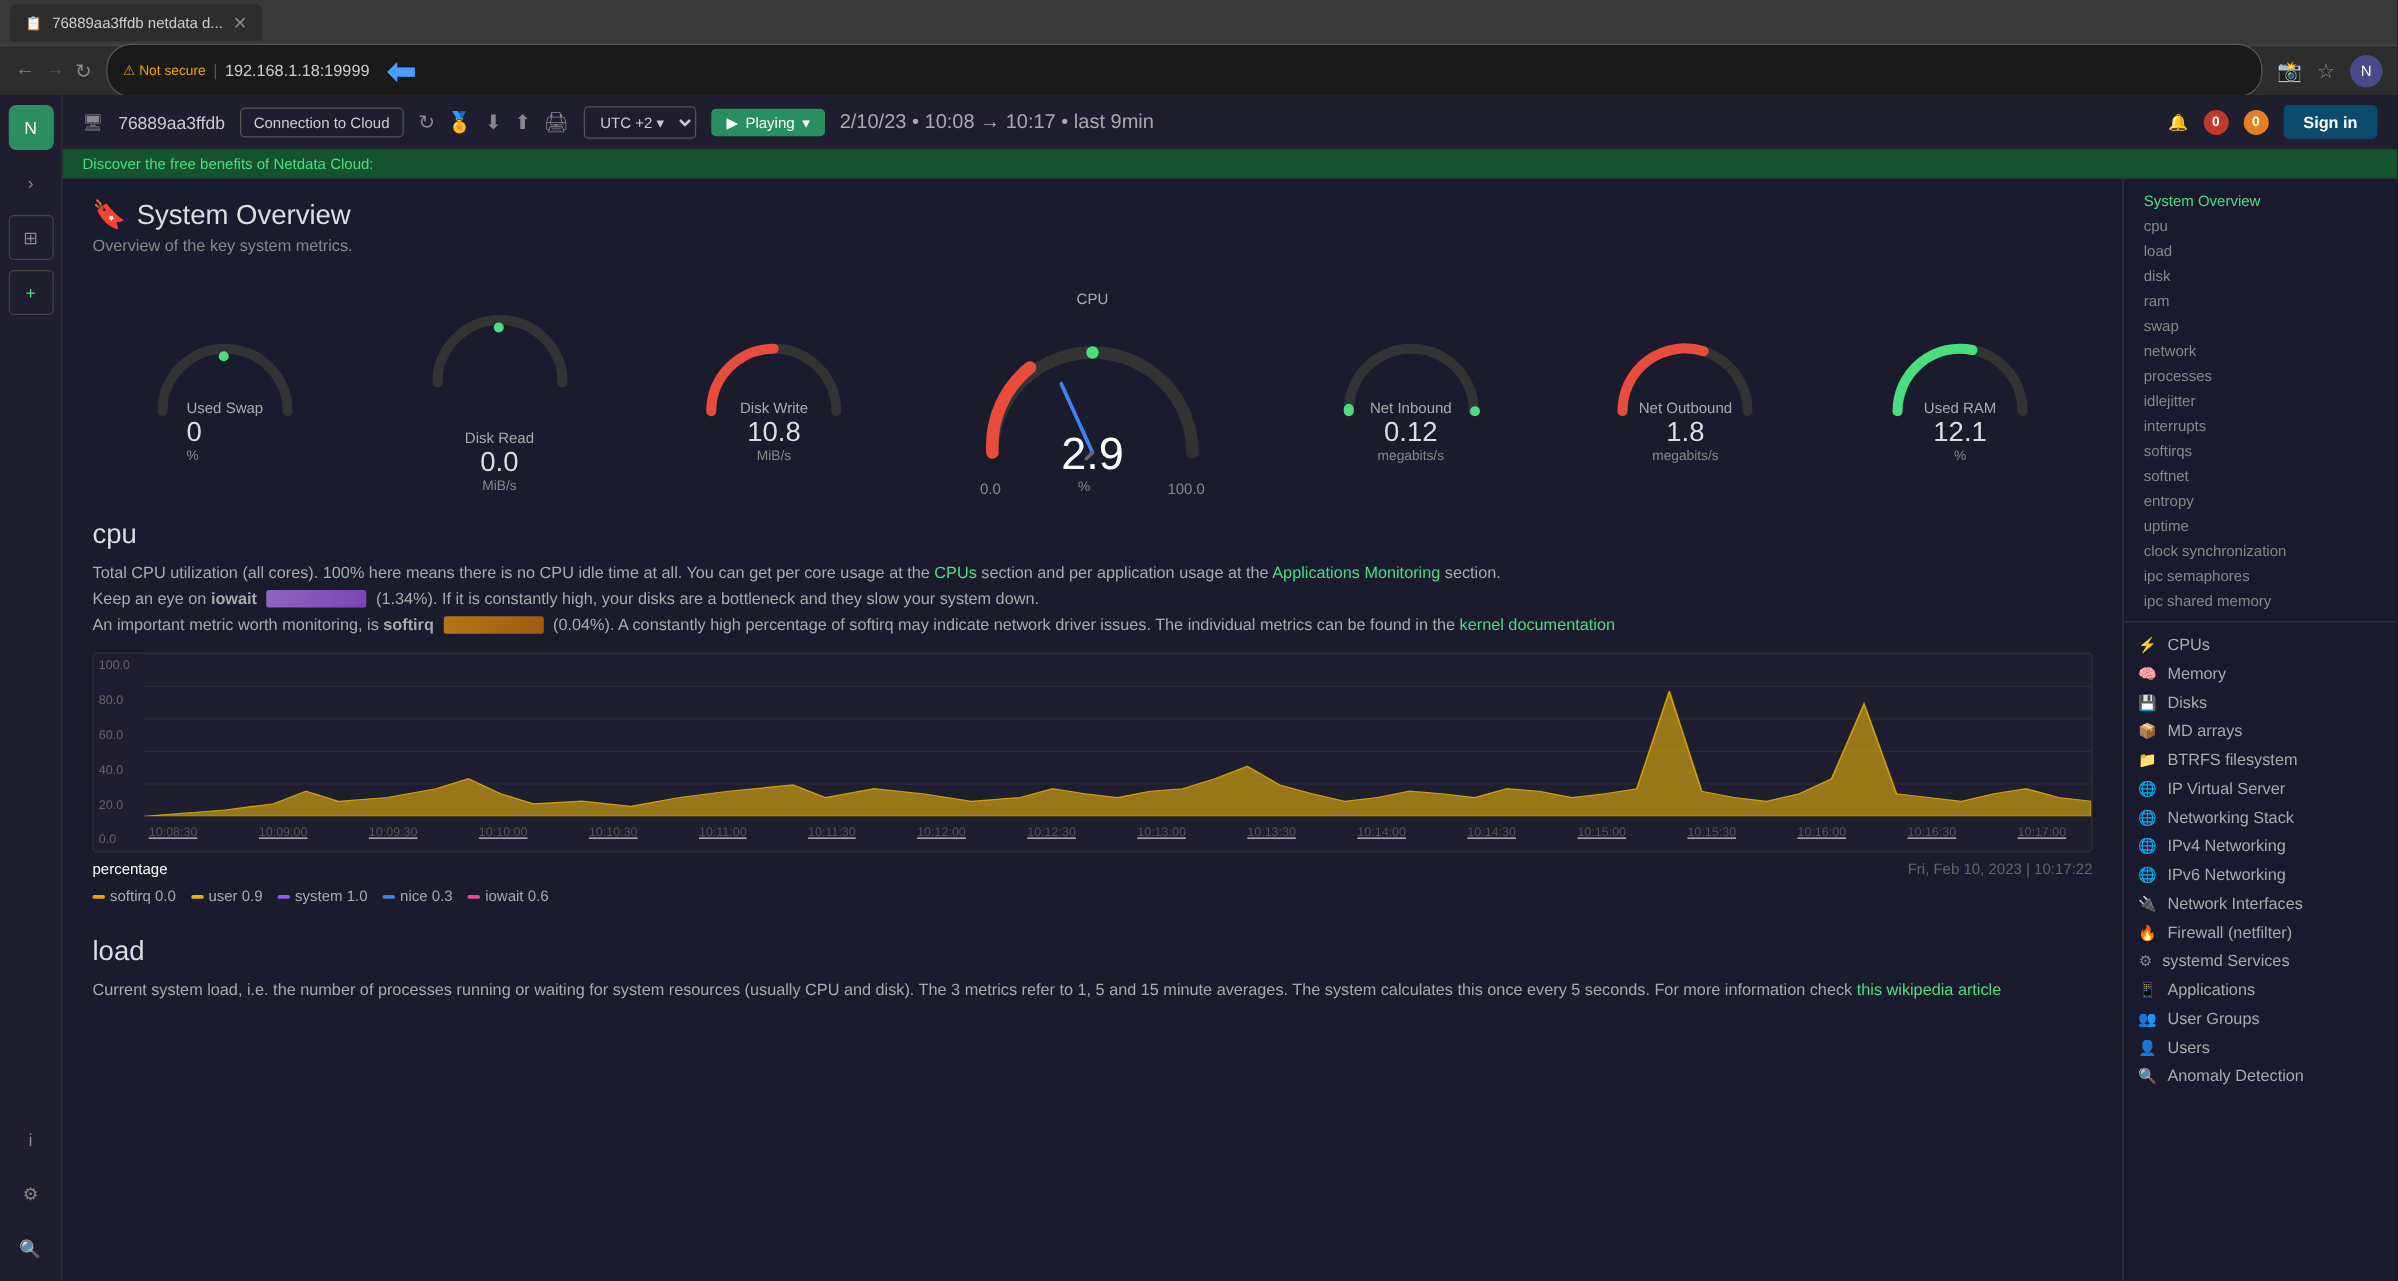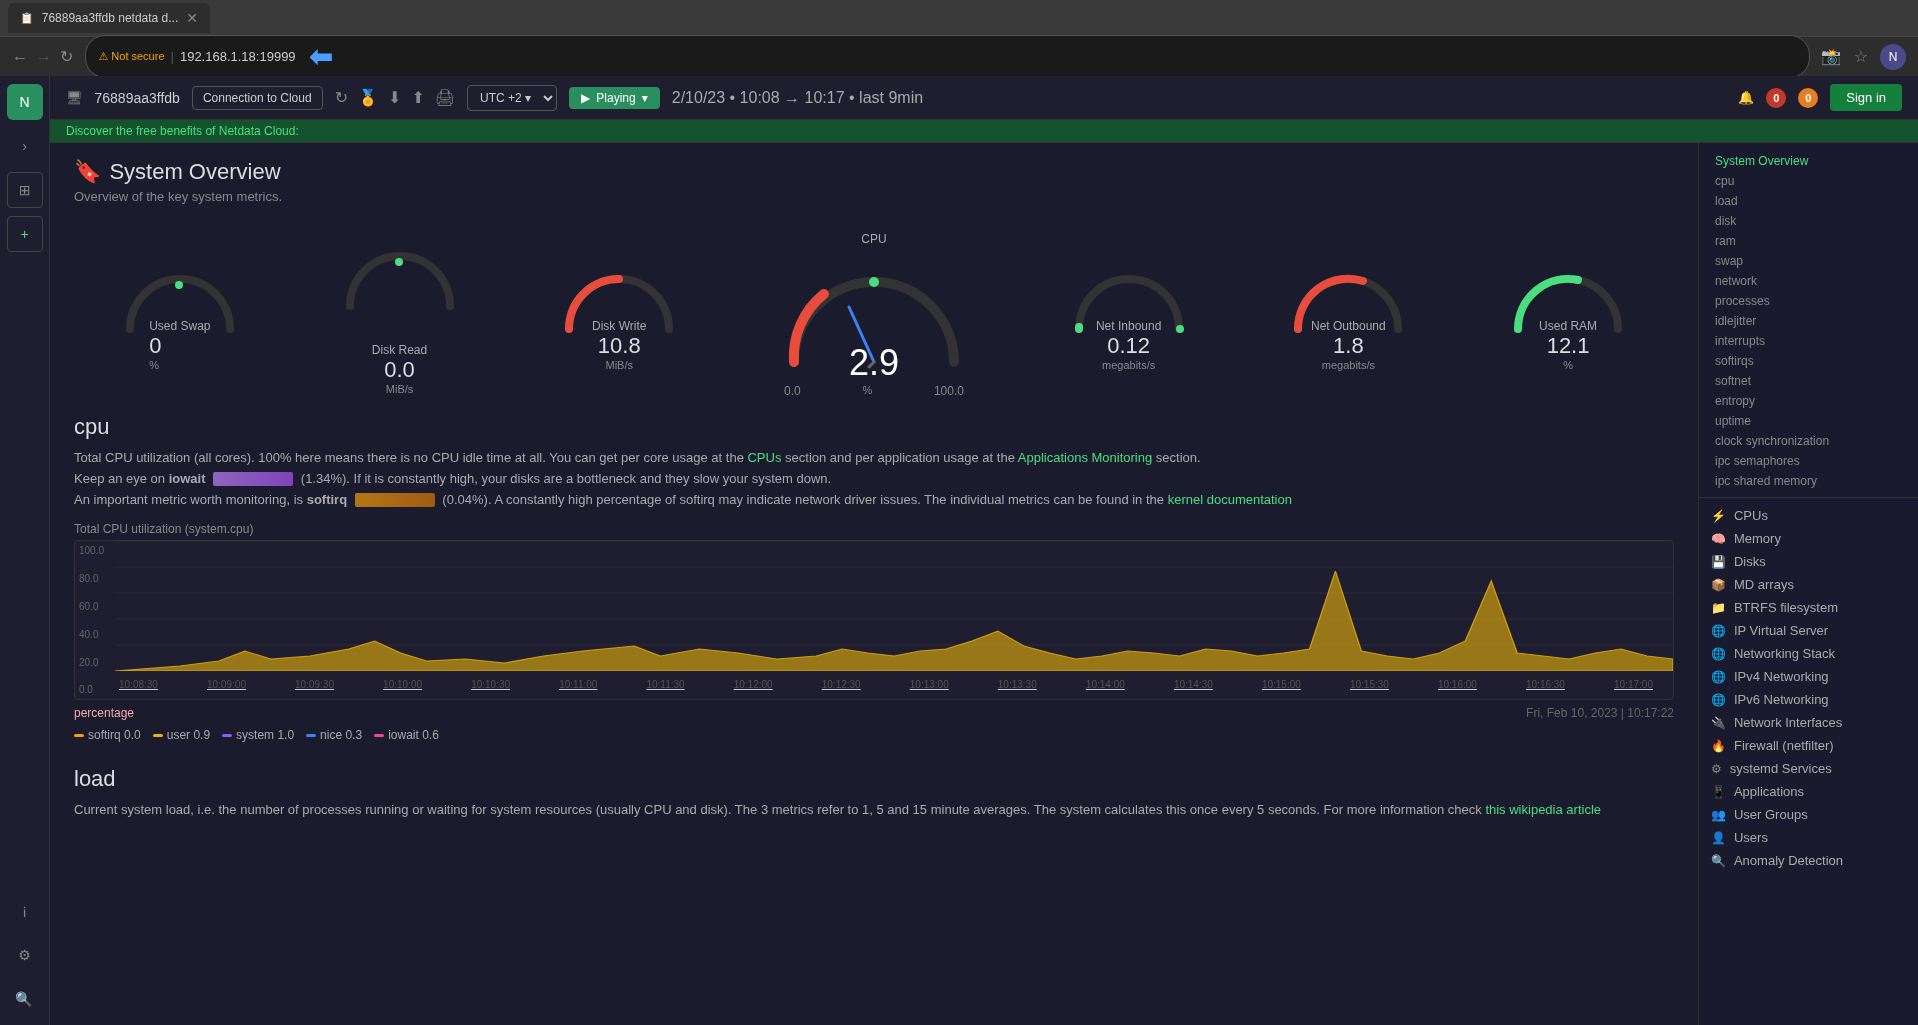"Sign in" .sign-in-btn { background: #15803d -> #0c4a6e; font-weight: 400 -> 700 }
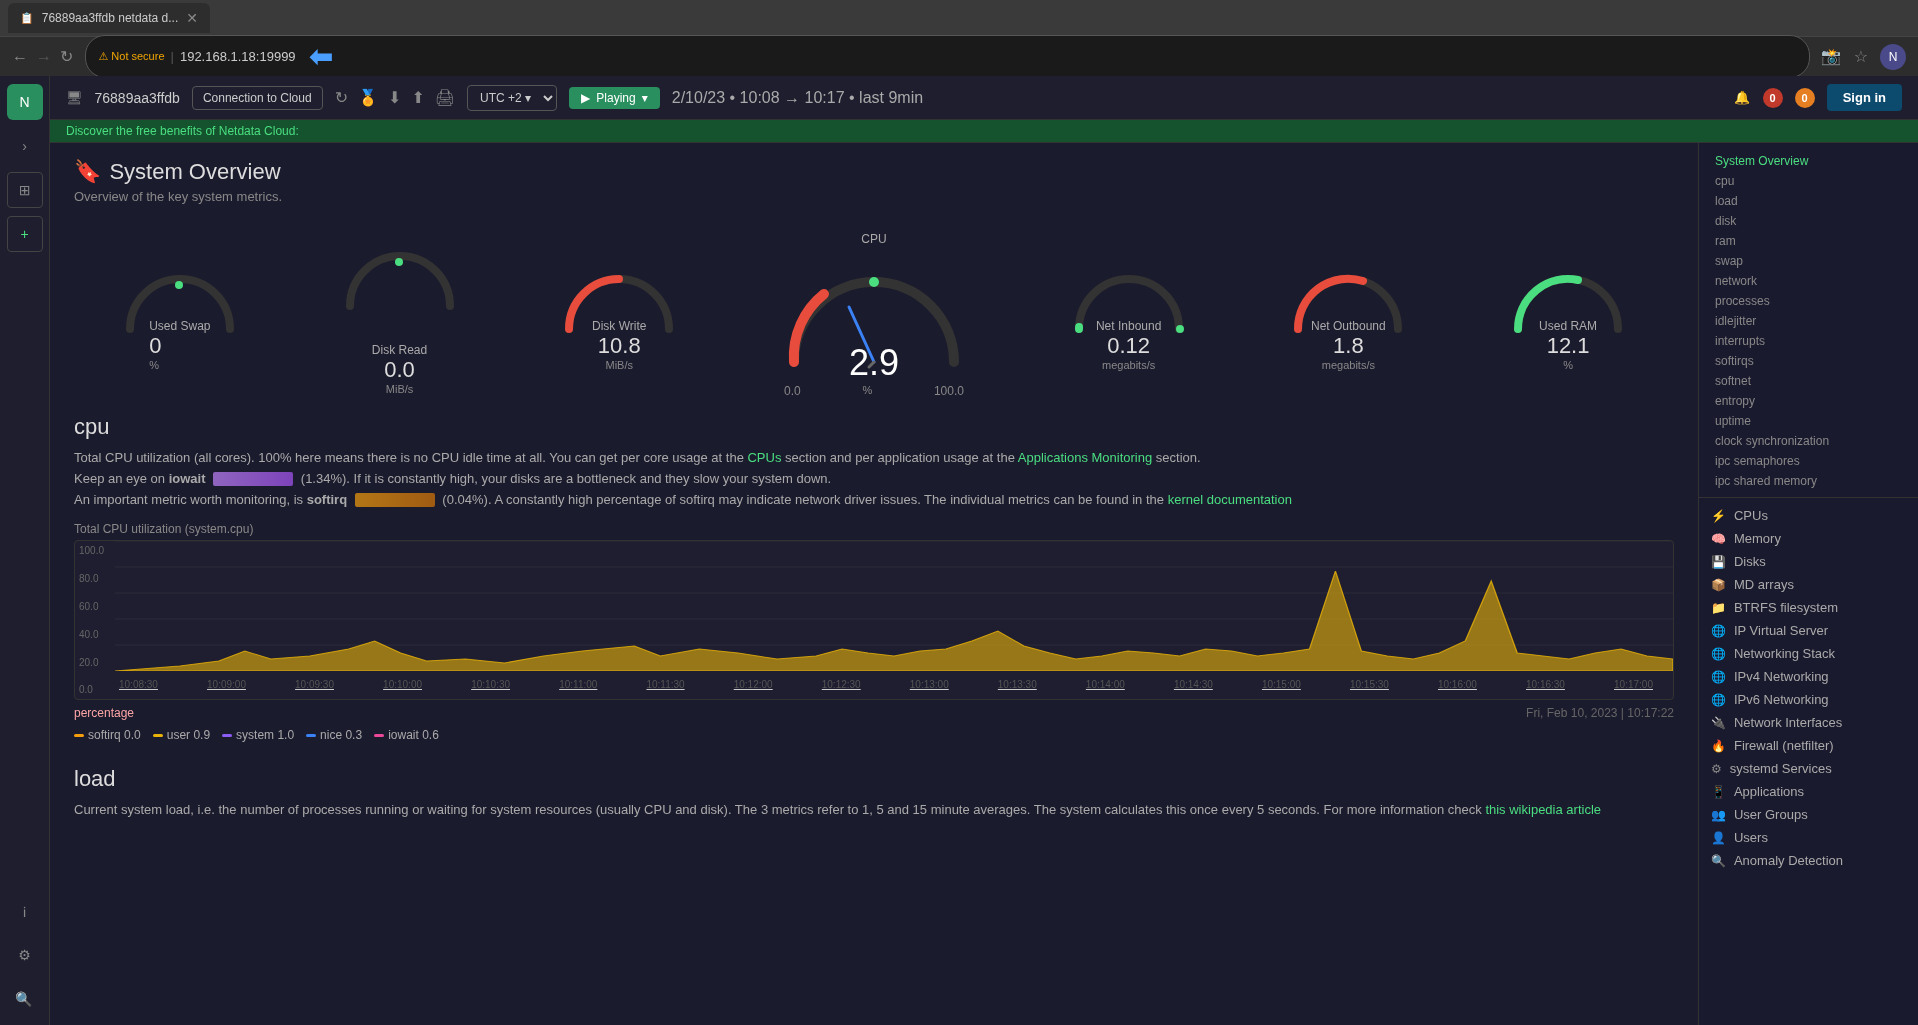"Total CPU utilization (system.cpu)" div.chart-label { html: <div>Total CPU utilization (system.cpu)</div> -> none }
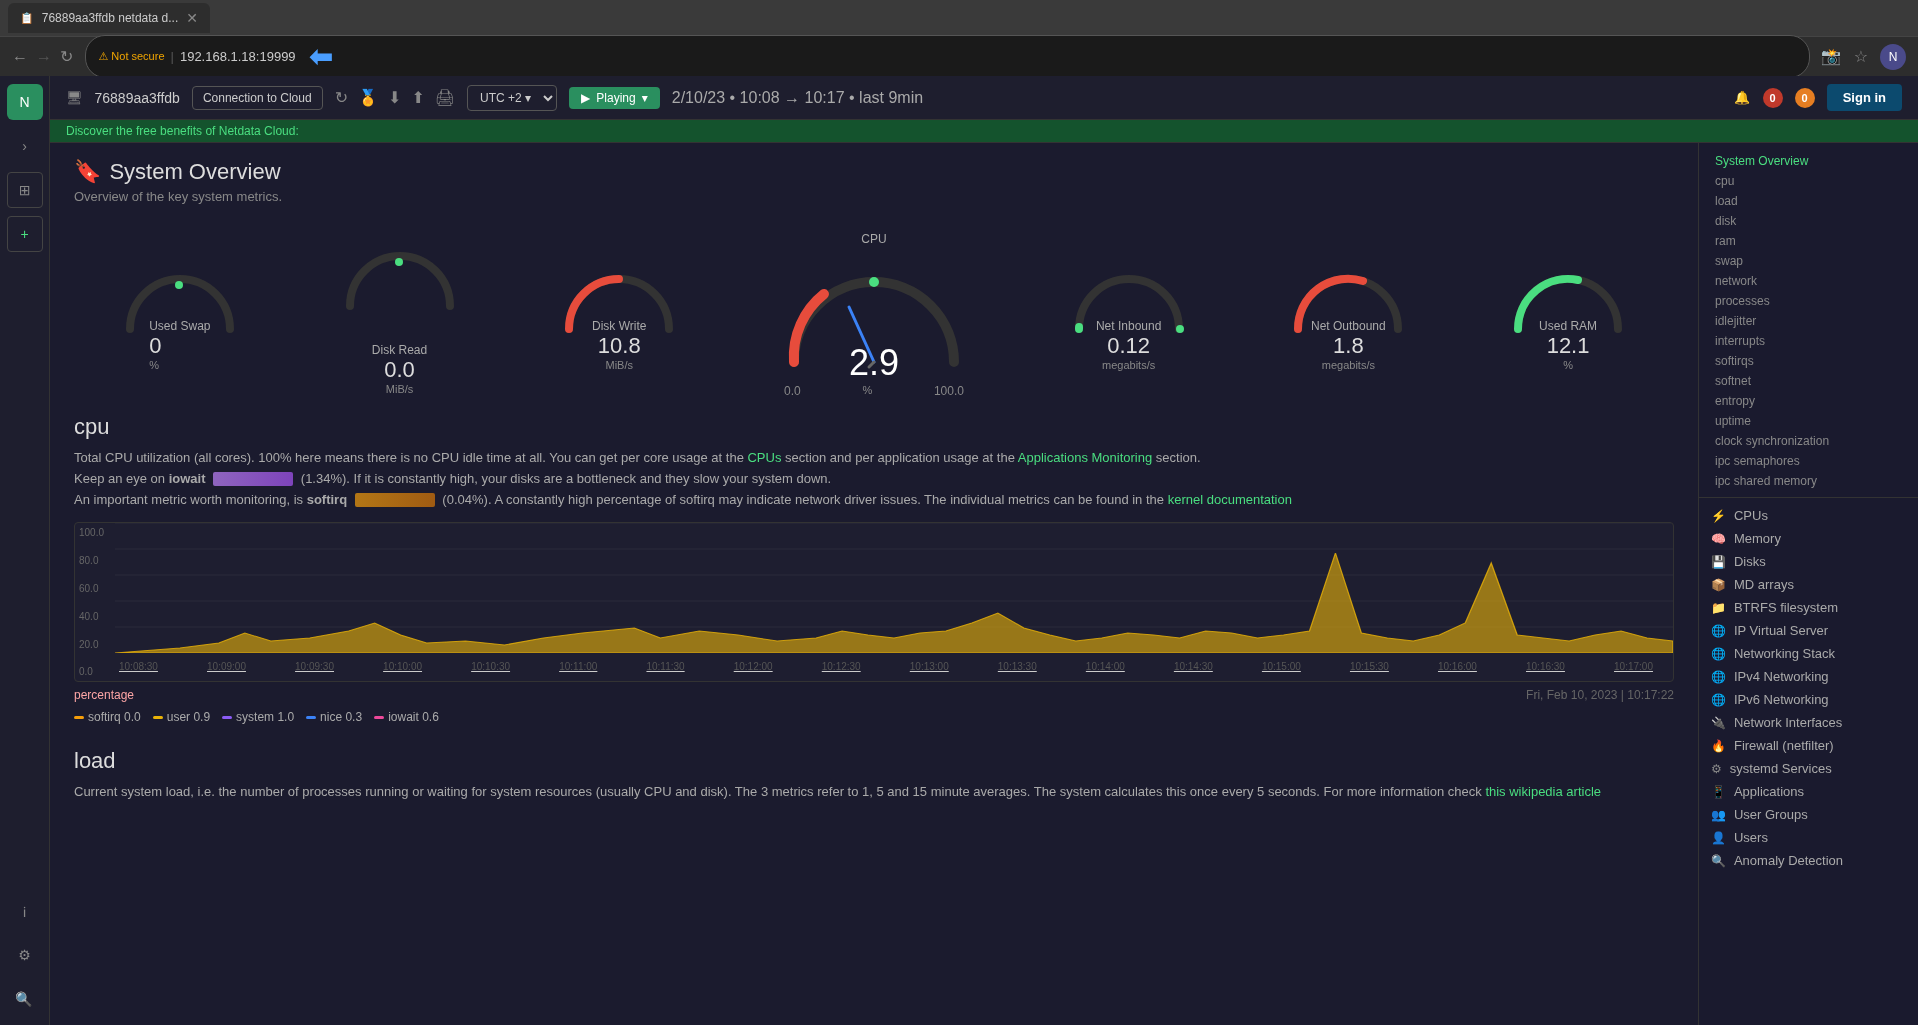"percentage" .chart-unit { color: #fca5a5 -> #ffffff }
